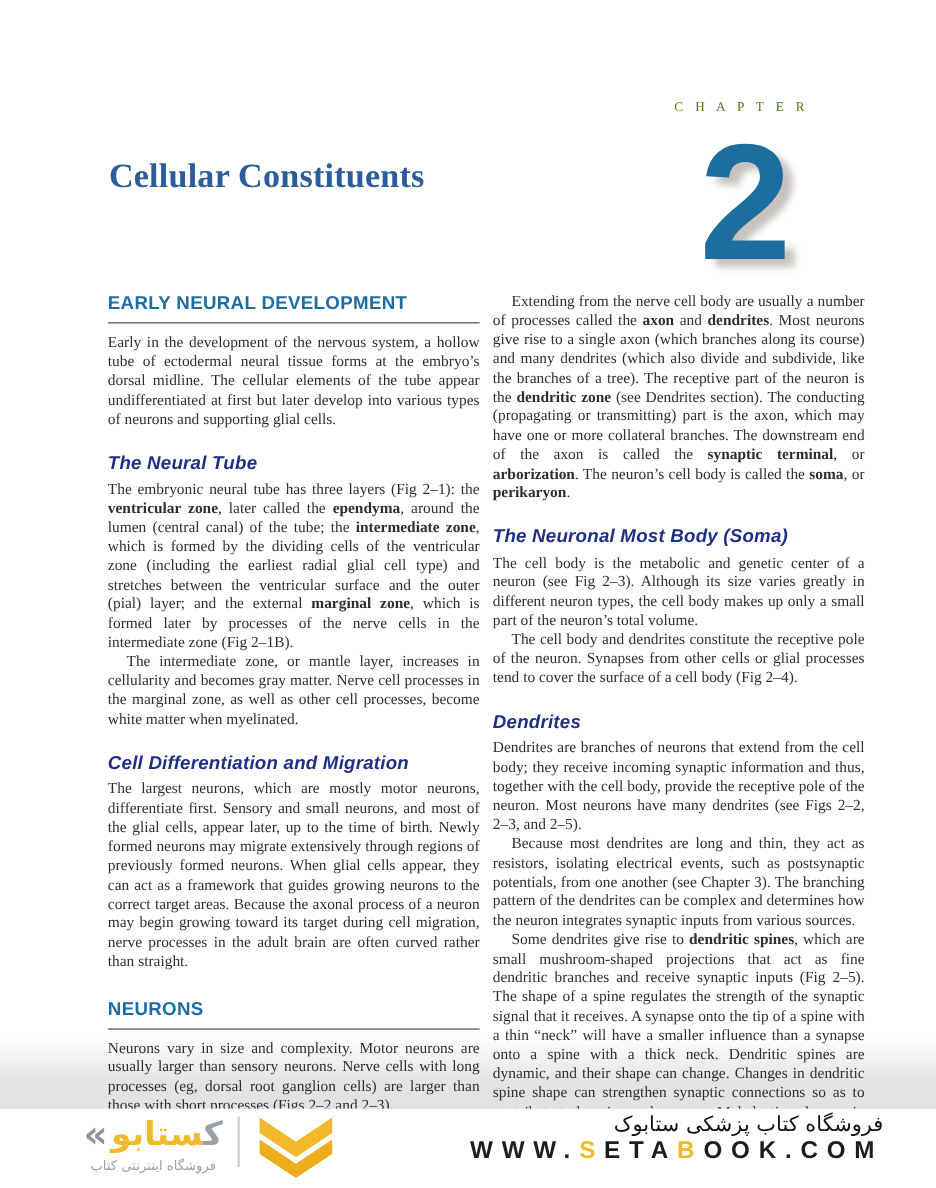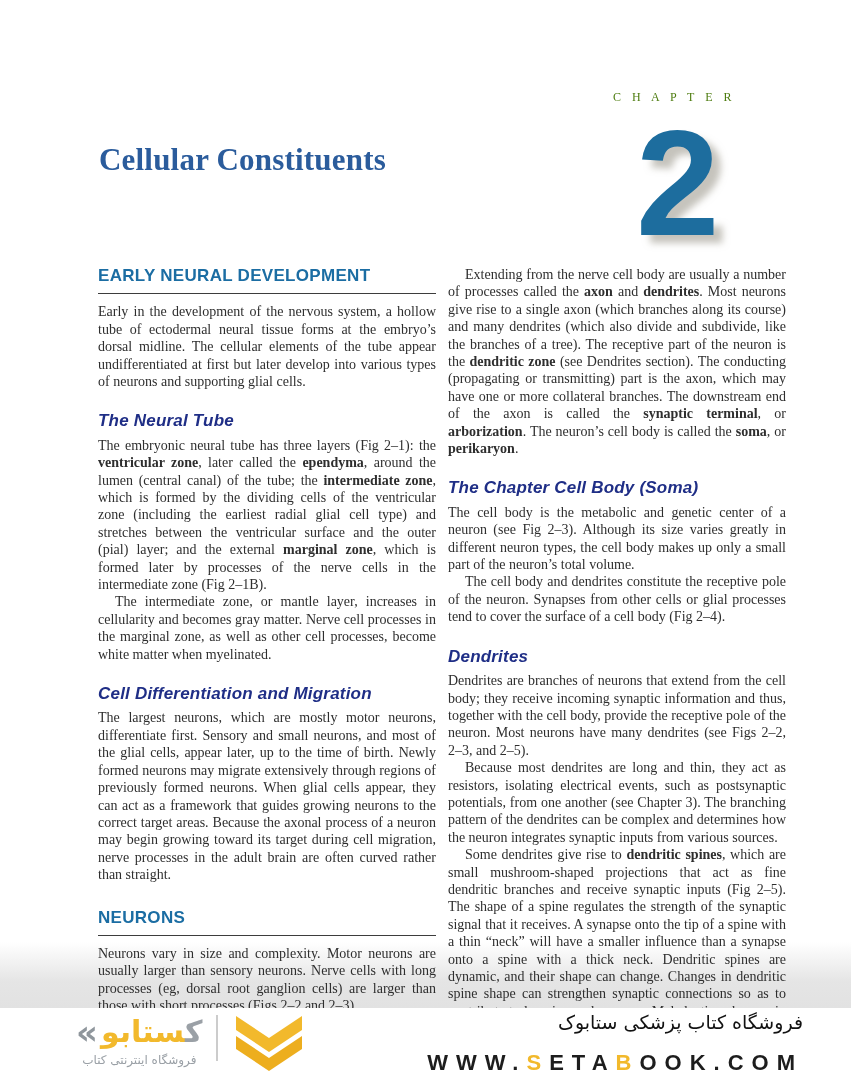"The Chapter Cell Body (Soma)" div.h2 { text: Chapter Cell -> Neuronal Most }
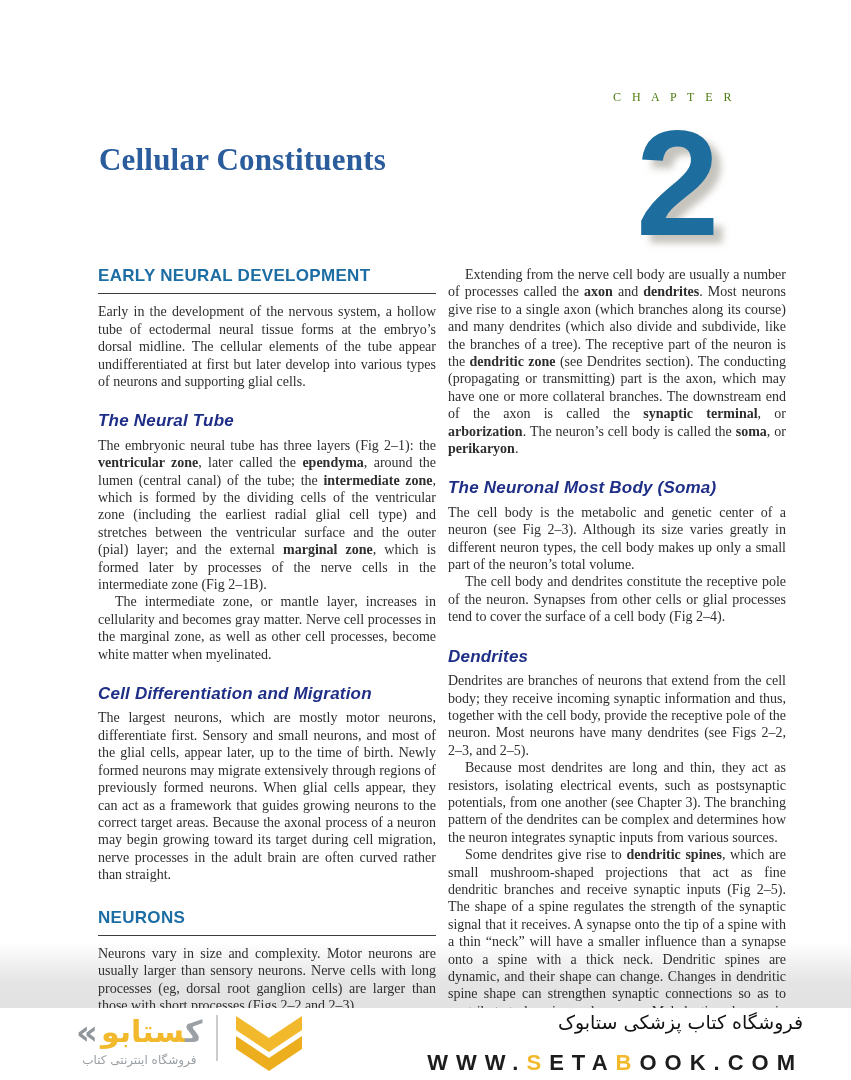"WWW.SETABOOK.COM" .store-url { margin-top: 17px -> 0 }
